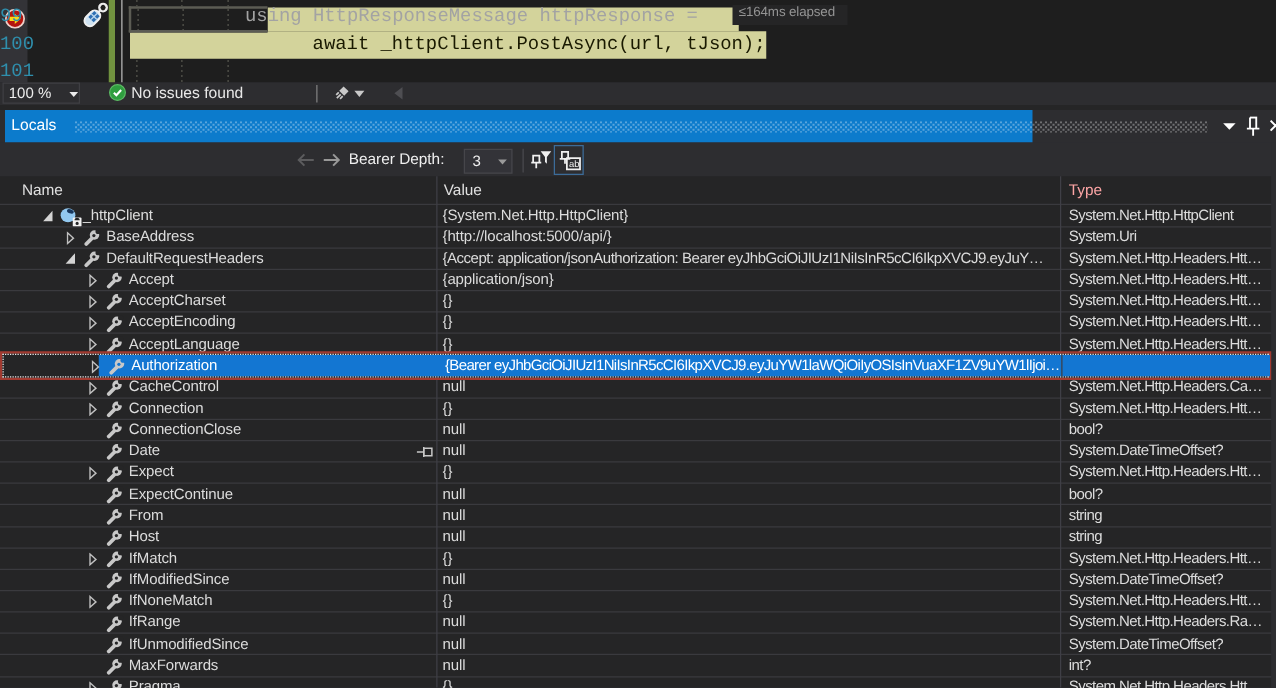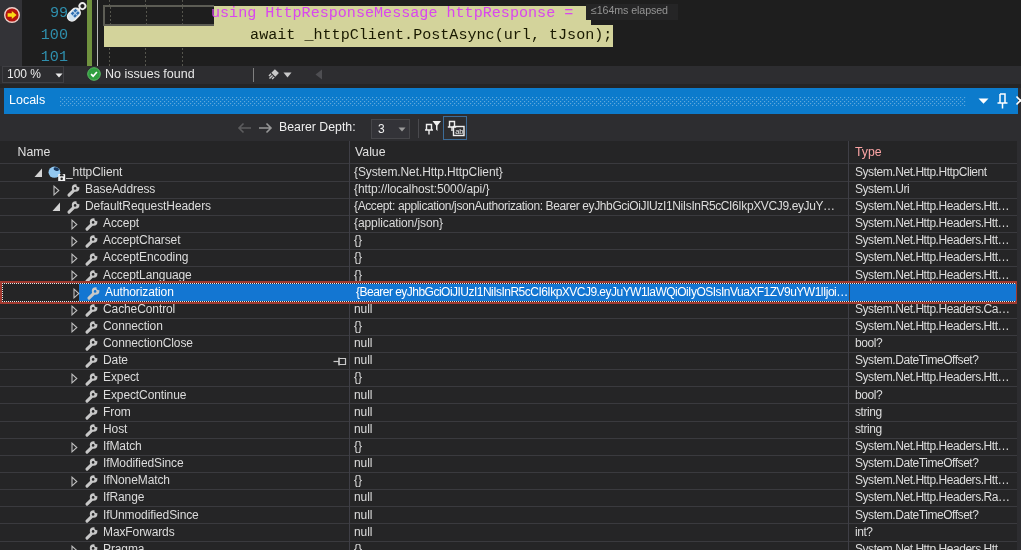"99" div.mono { text-align: right -> none }
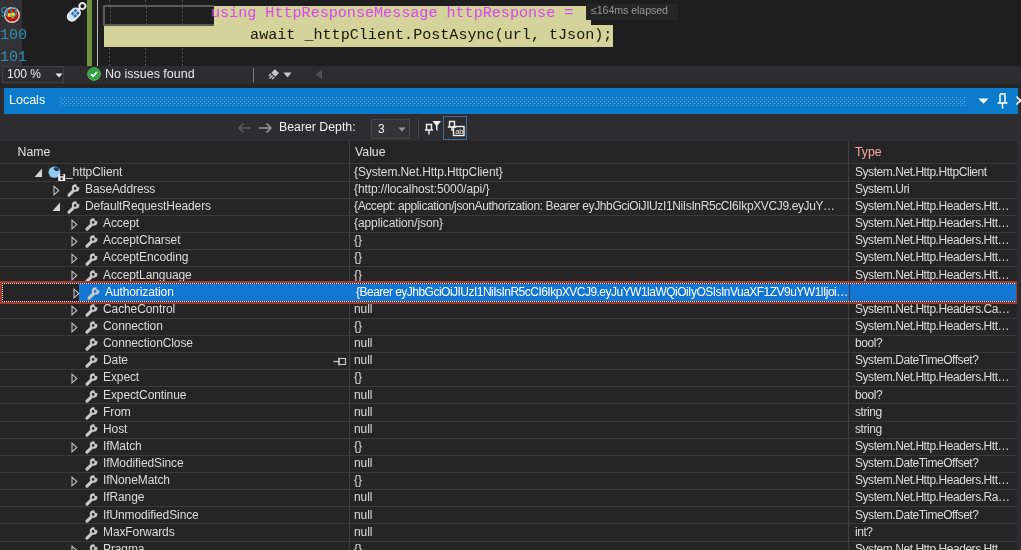"using HttpResponseMessage httpResponse =" div.mono { color: #d946ef -> #a3a3a3; left: 211px -> 196px }
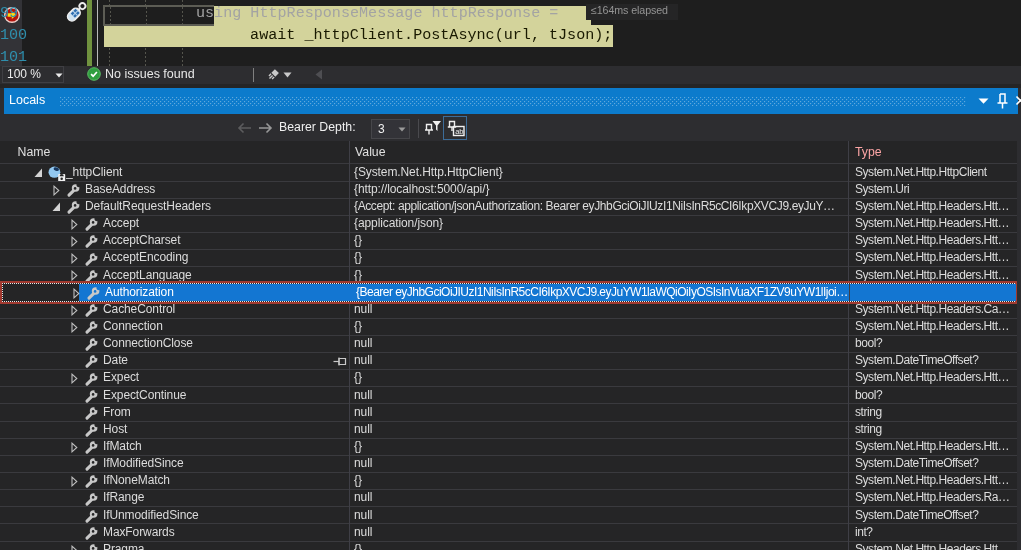"Locals" div.abs { width: 1014px -> 822px }
